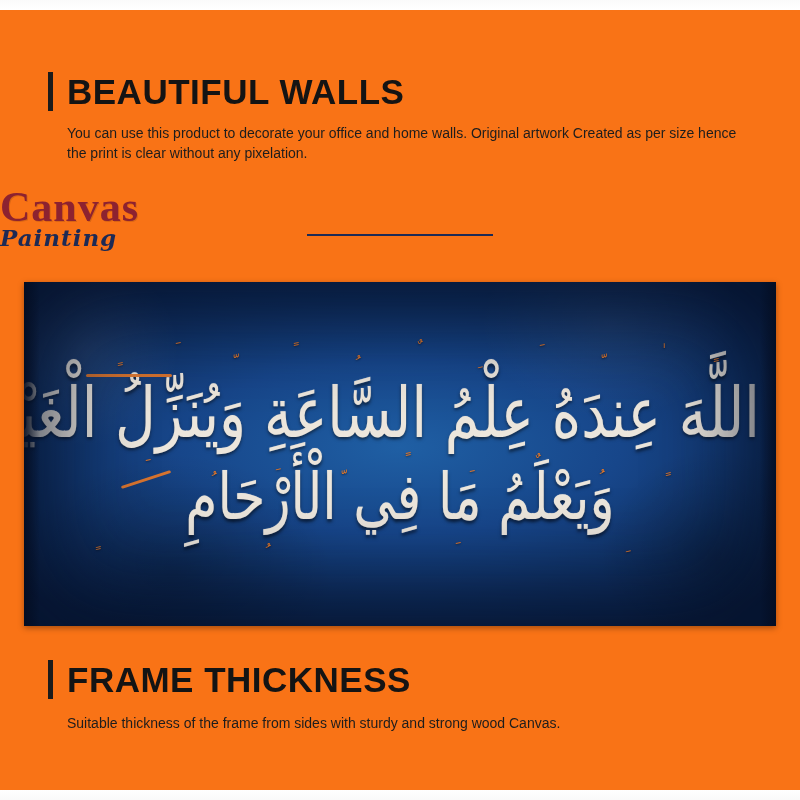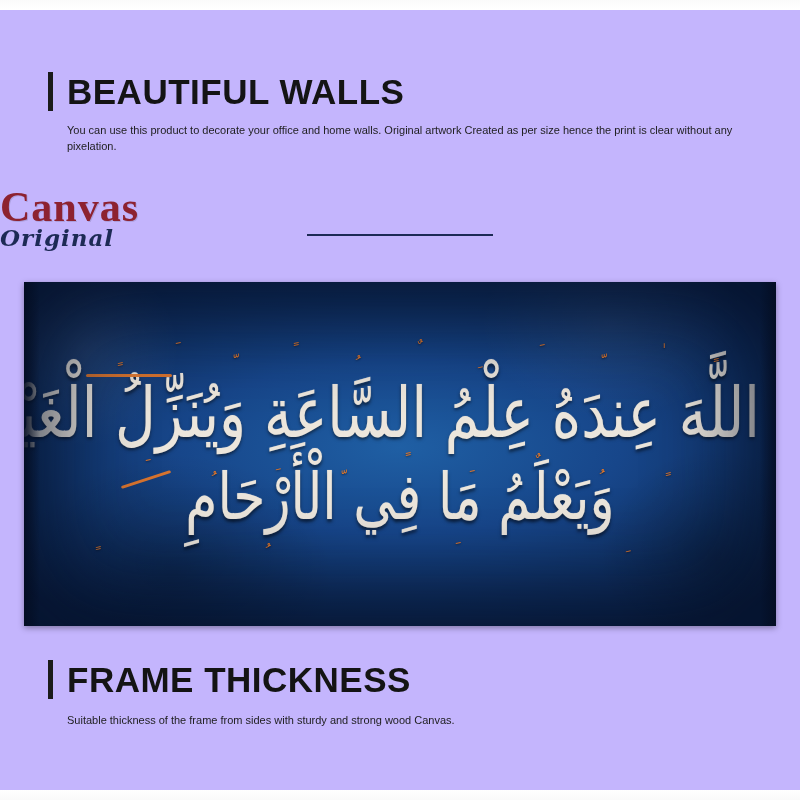"BEAUTIFUL WALLS" .page { background: #c4b5fd -> #f97316 }
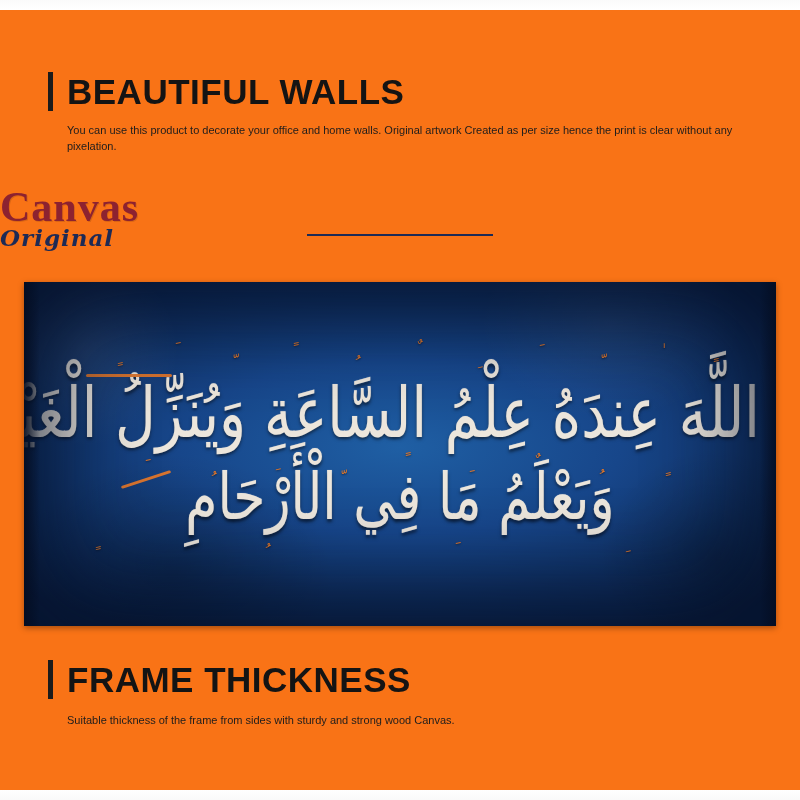"You can use this product" .feature-desc { font-size: 11px -> 14px }
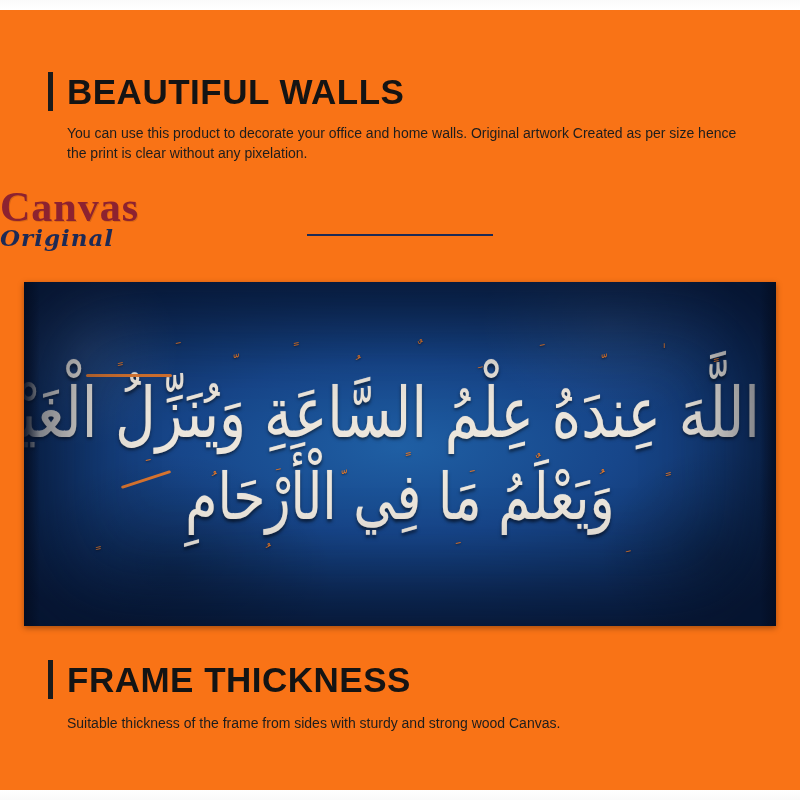"Original" div.brand-sub { text: Original -> Painting }
